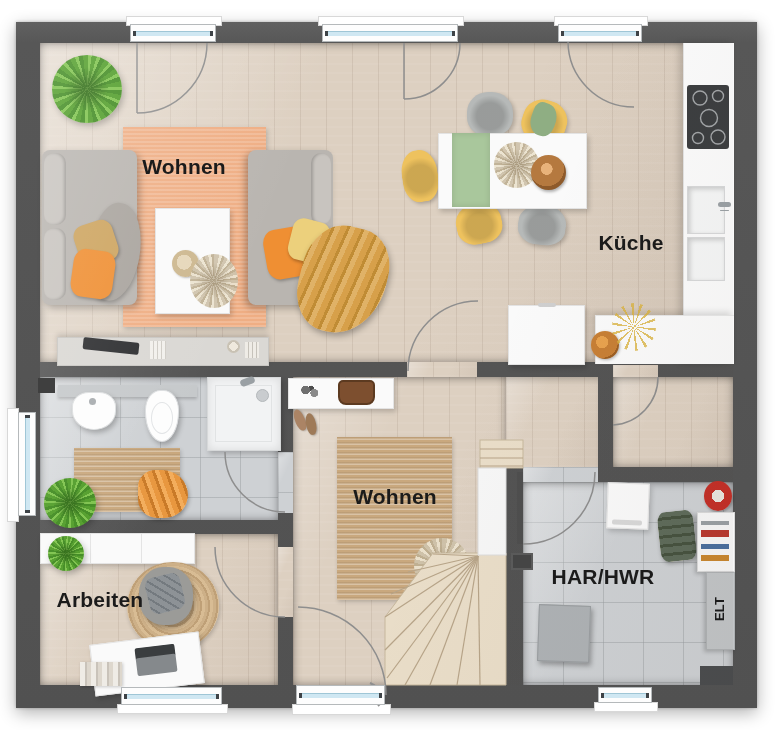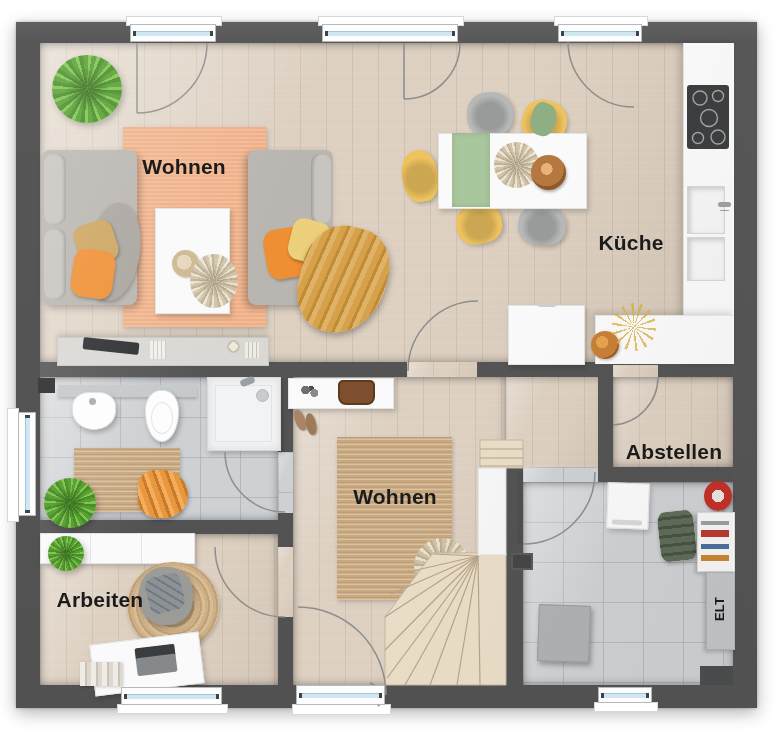"Abstellen" div.abs { html: <div>Abstellen</div> -> none }
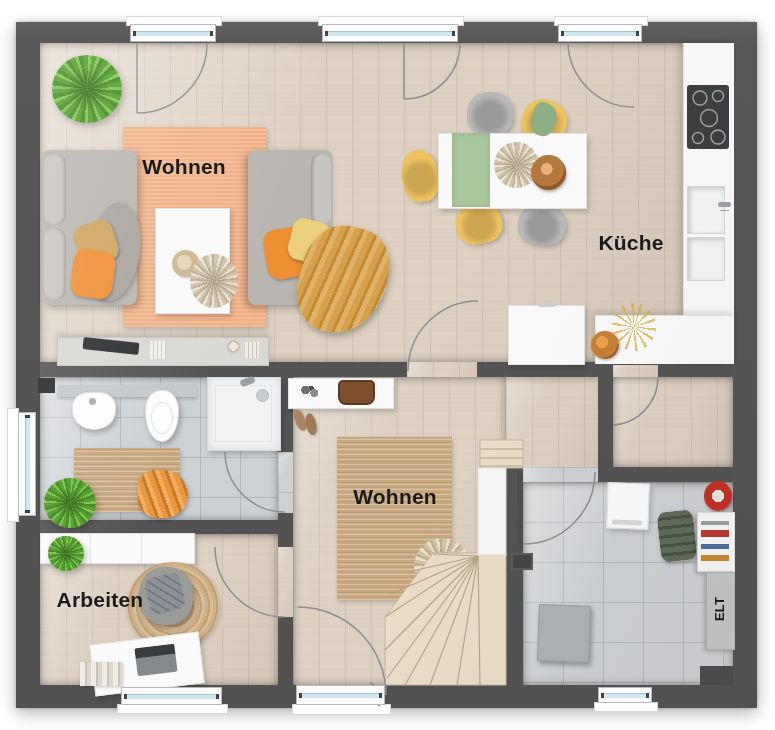"HAR/HWR" div.abs { html: none -> <div>HAR/HWR</div> }
